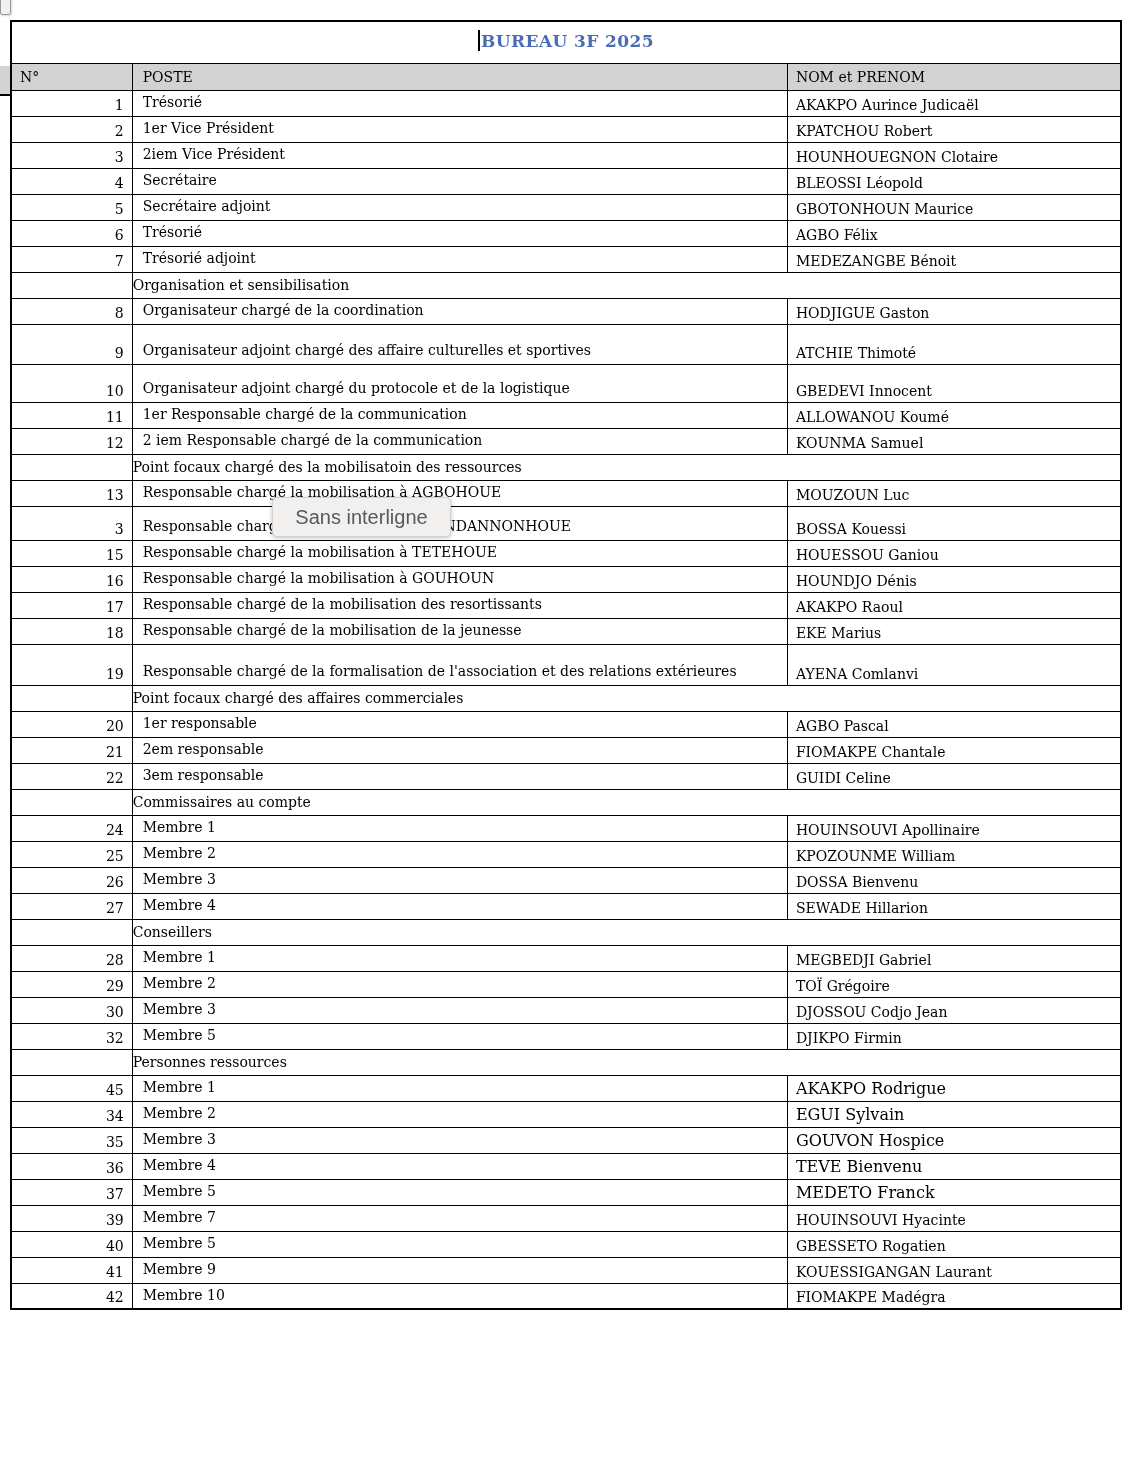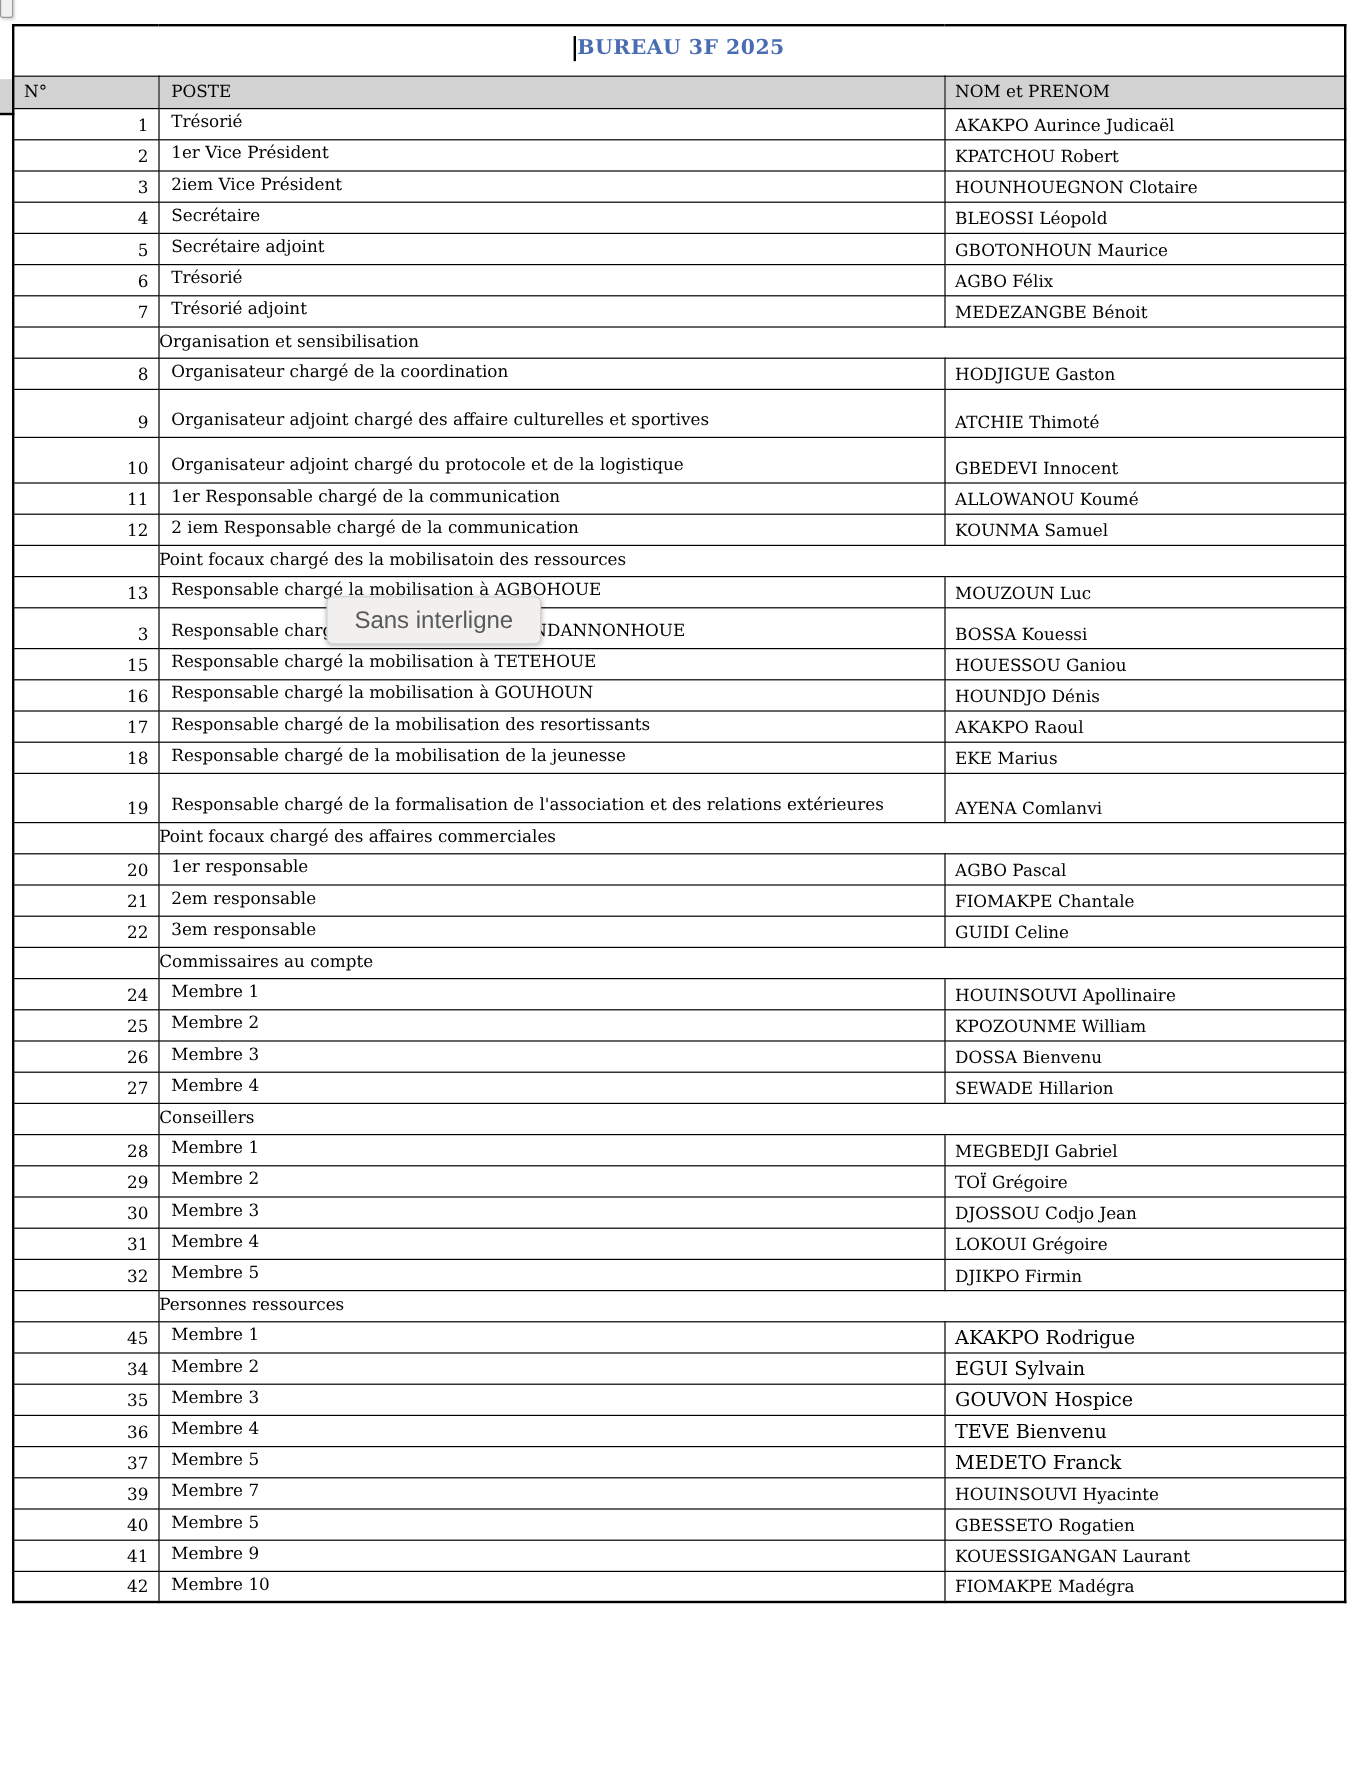"31" tr.body-row { html: <tr> <td>31</td> <td>Membre 4</td> <td>LOKOUI Grégoire</td> </tr> -> none }
